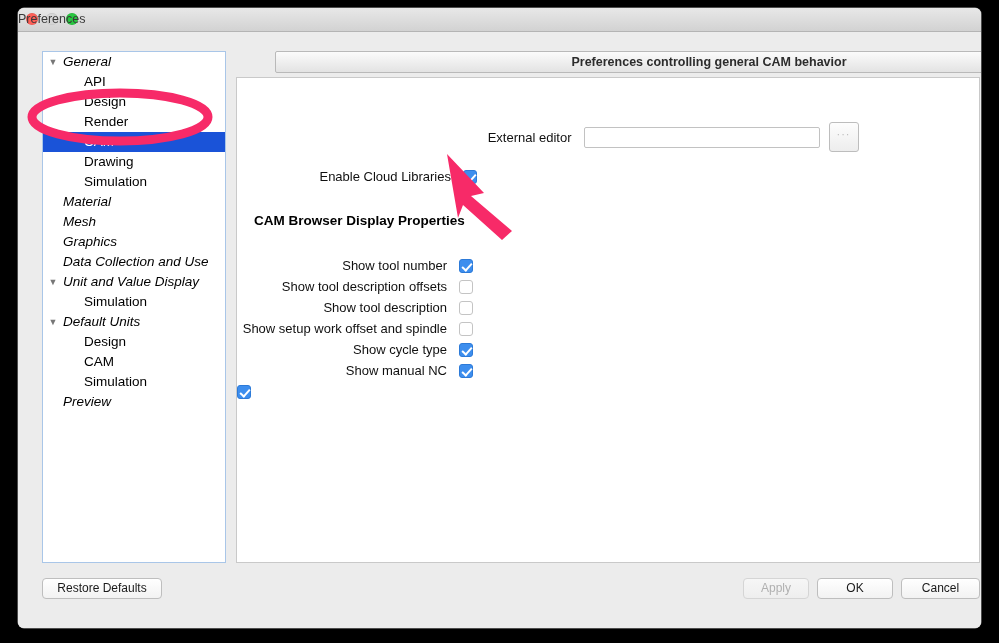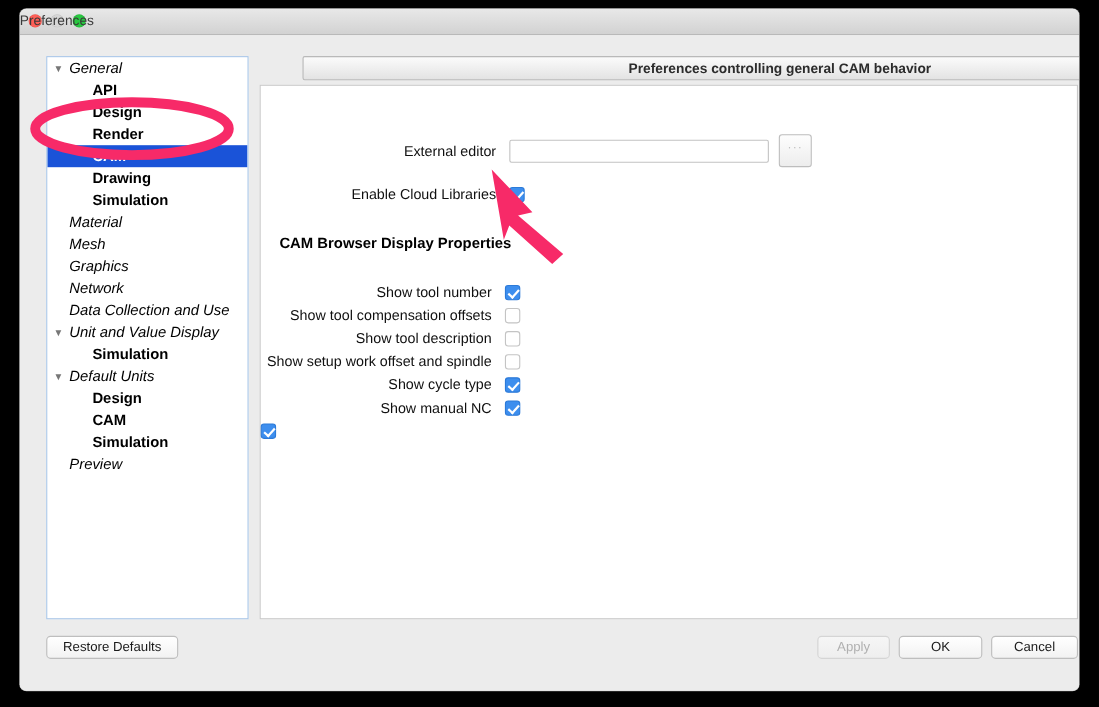"API" .lvl1 { font-weight: bold -> none }
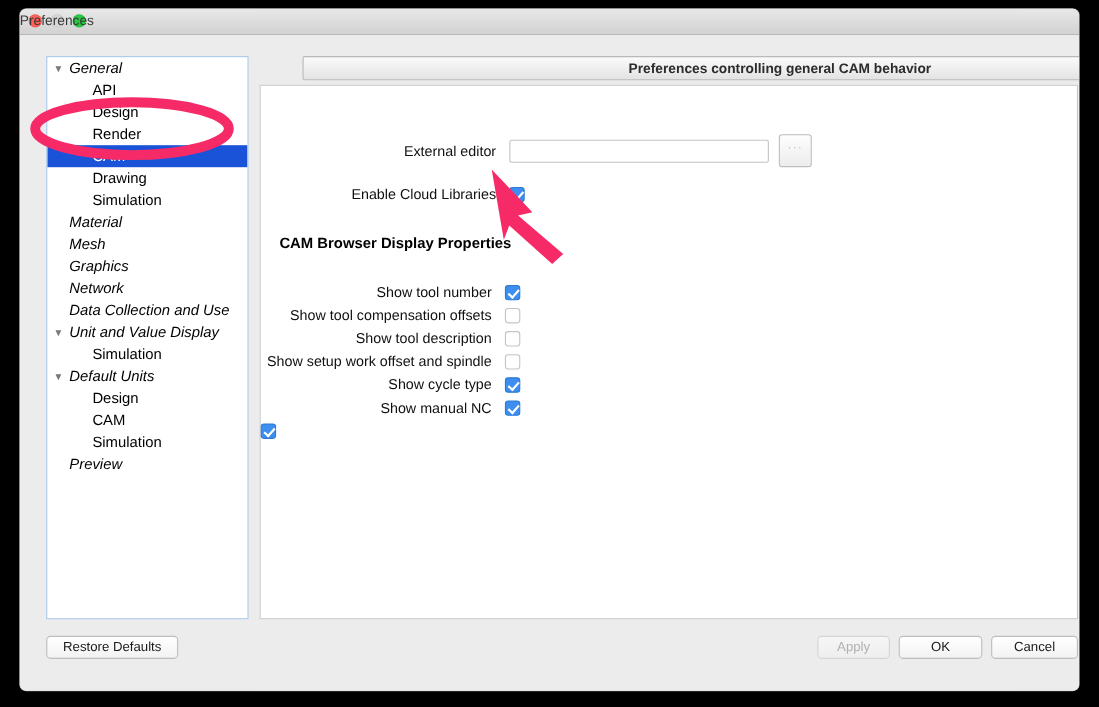"External editor" #row-external { justify-content: none -> center }
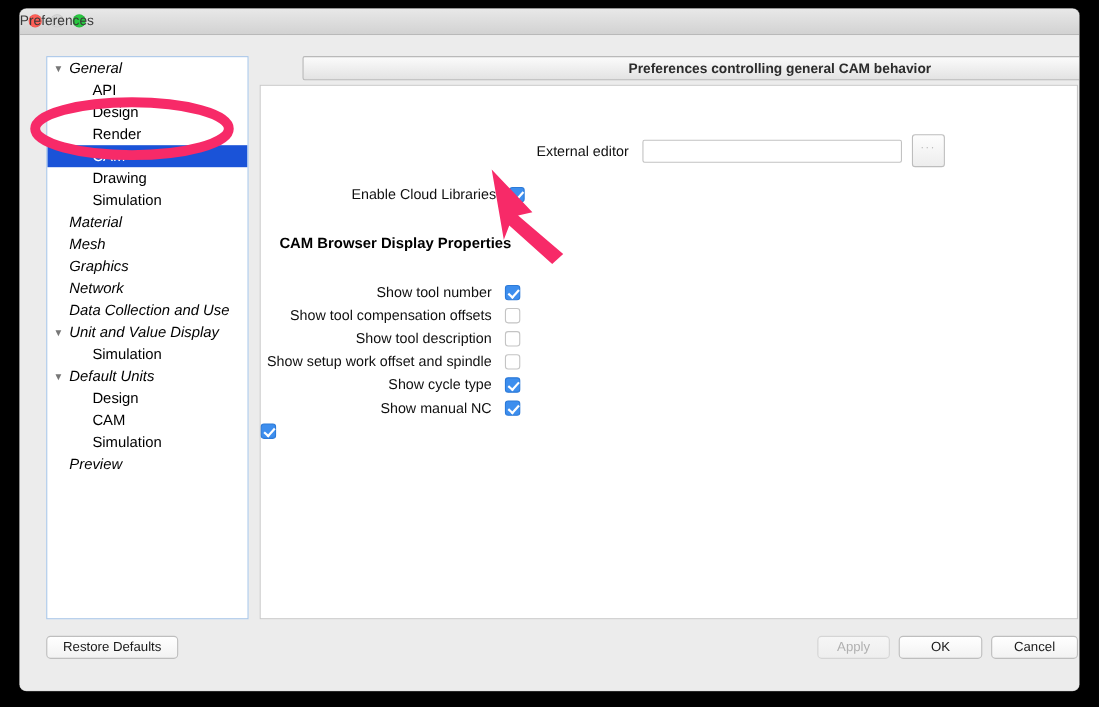"Network" div.tree-row { html: <div><span>Network</span></div> -> none }
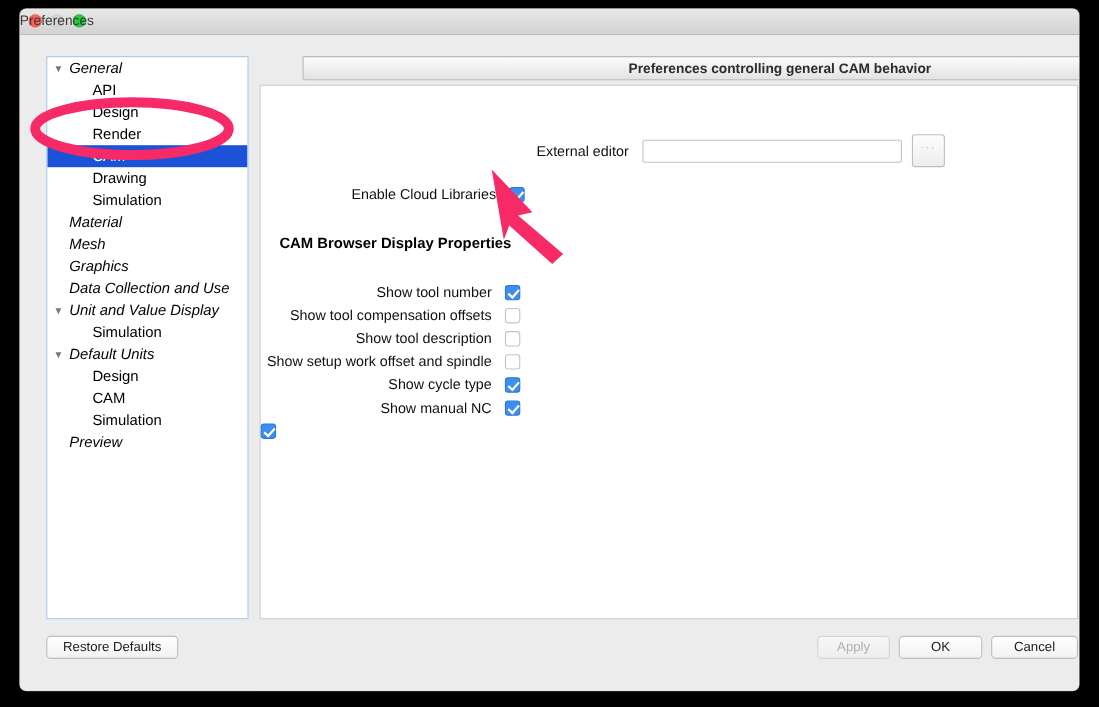"Show tool compensation offsets" div.field-label { text: compensation -> description }
